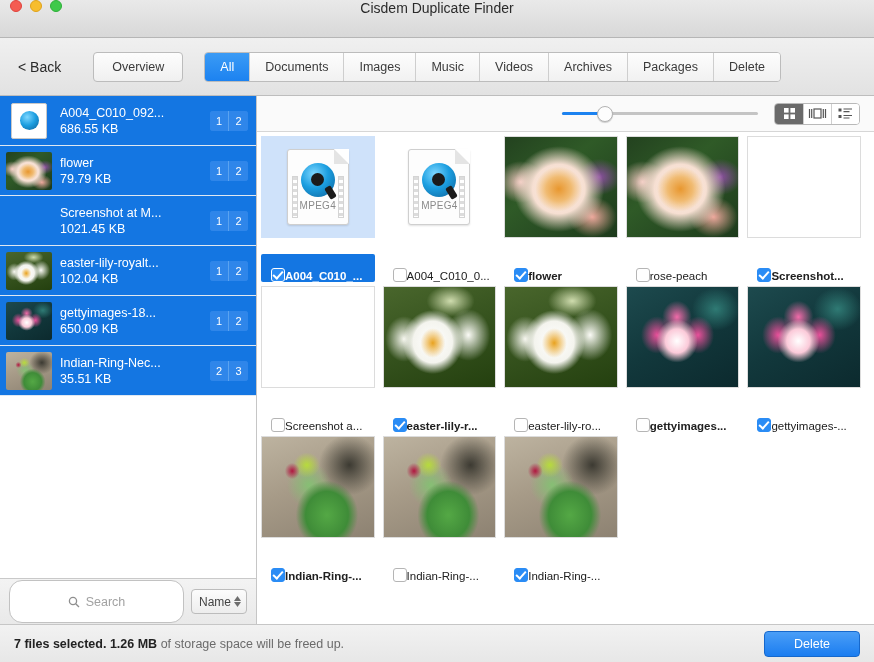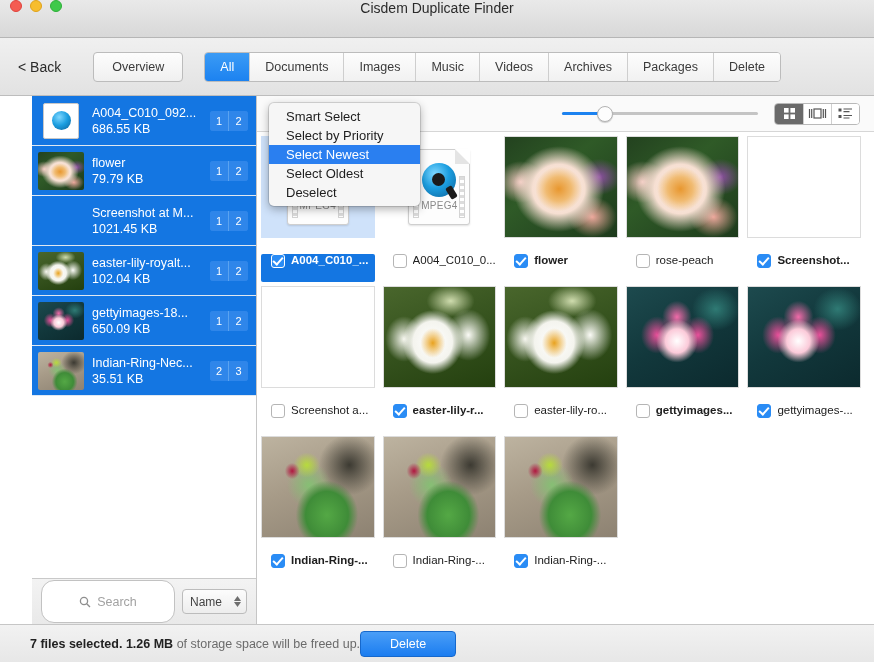"A004_C010_092..." .sidebar { padding-left: 32px -> none }
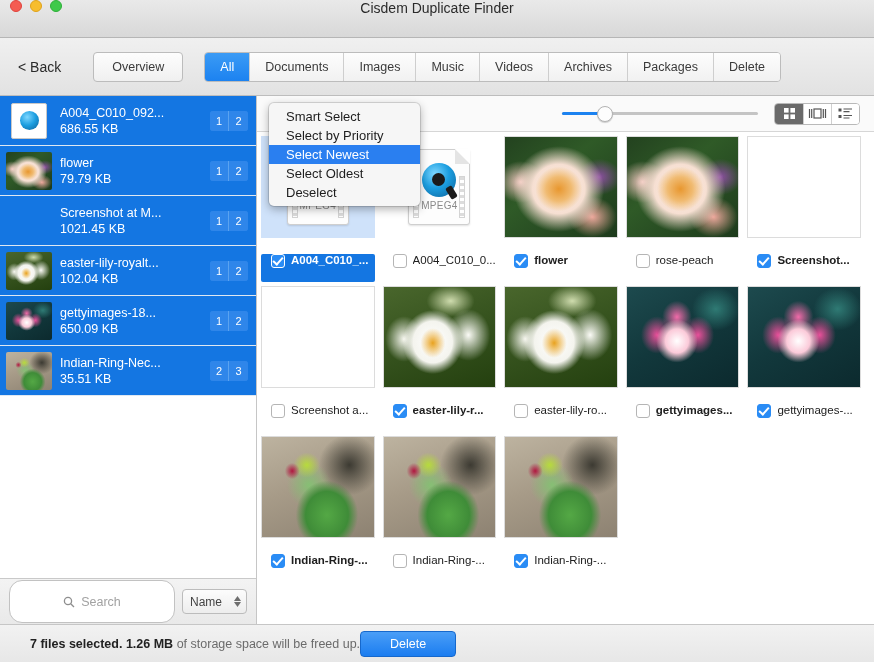"Smart Select" div.menu { html: <div> <div>Smart Select</div> <div>Select by Priority</div> <div>Select Newest</div> <div>Select Oldest</div> <div>Deselect</div> </div> -> none }
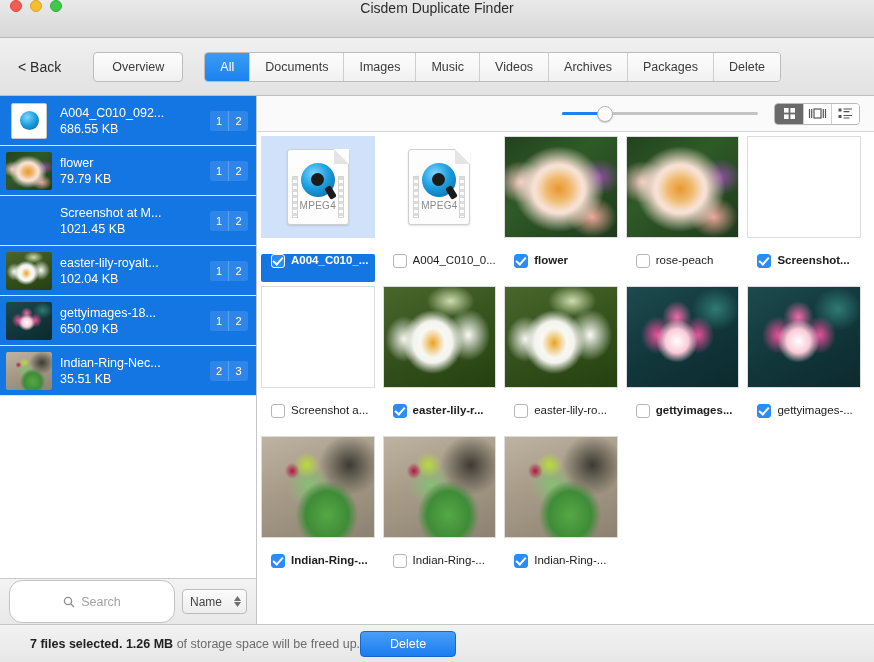"A004_C010_..." .cell-label { align-items: flex-start -> flex-end; gap: 6px -> none }
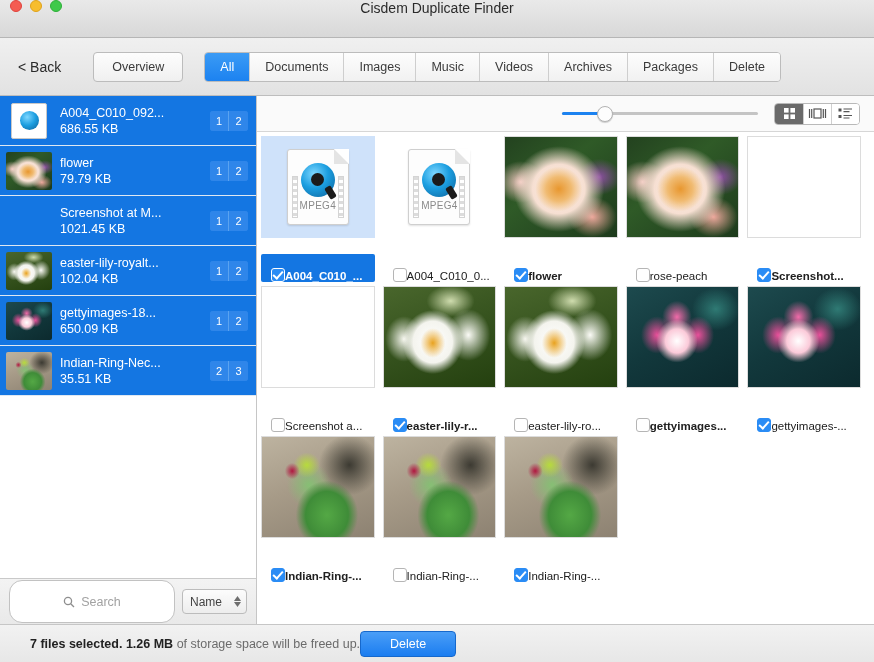"Name" .sort-btn { gap: 12px -> 3px }
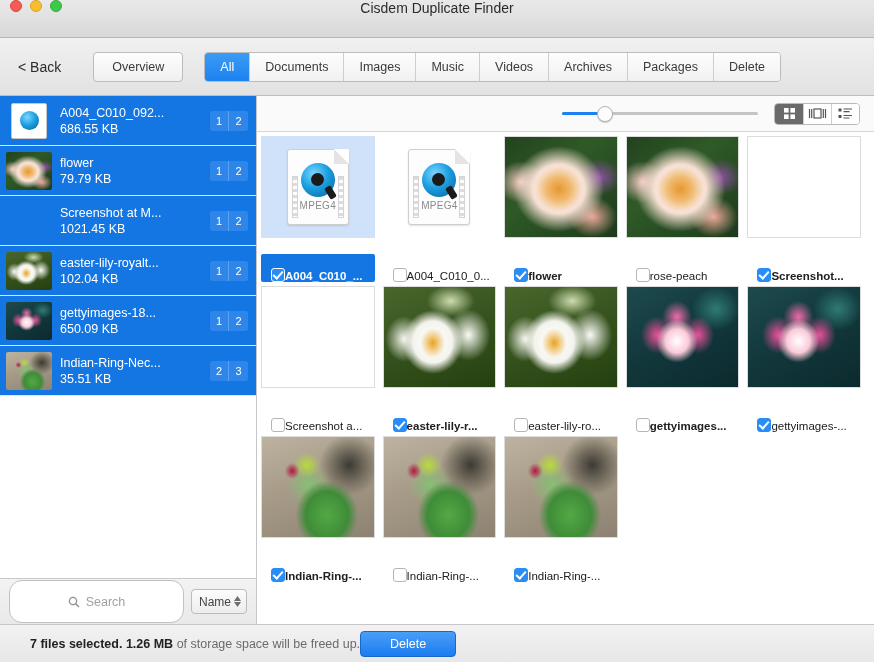"7 files selected. 1.26 MB" .statusbar { justify-content: none -> space-between; padding: 0 30px -> 0 14px }
